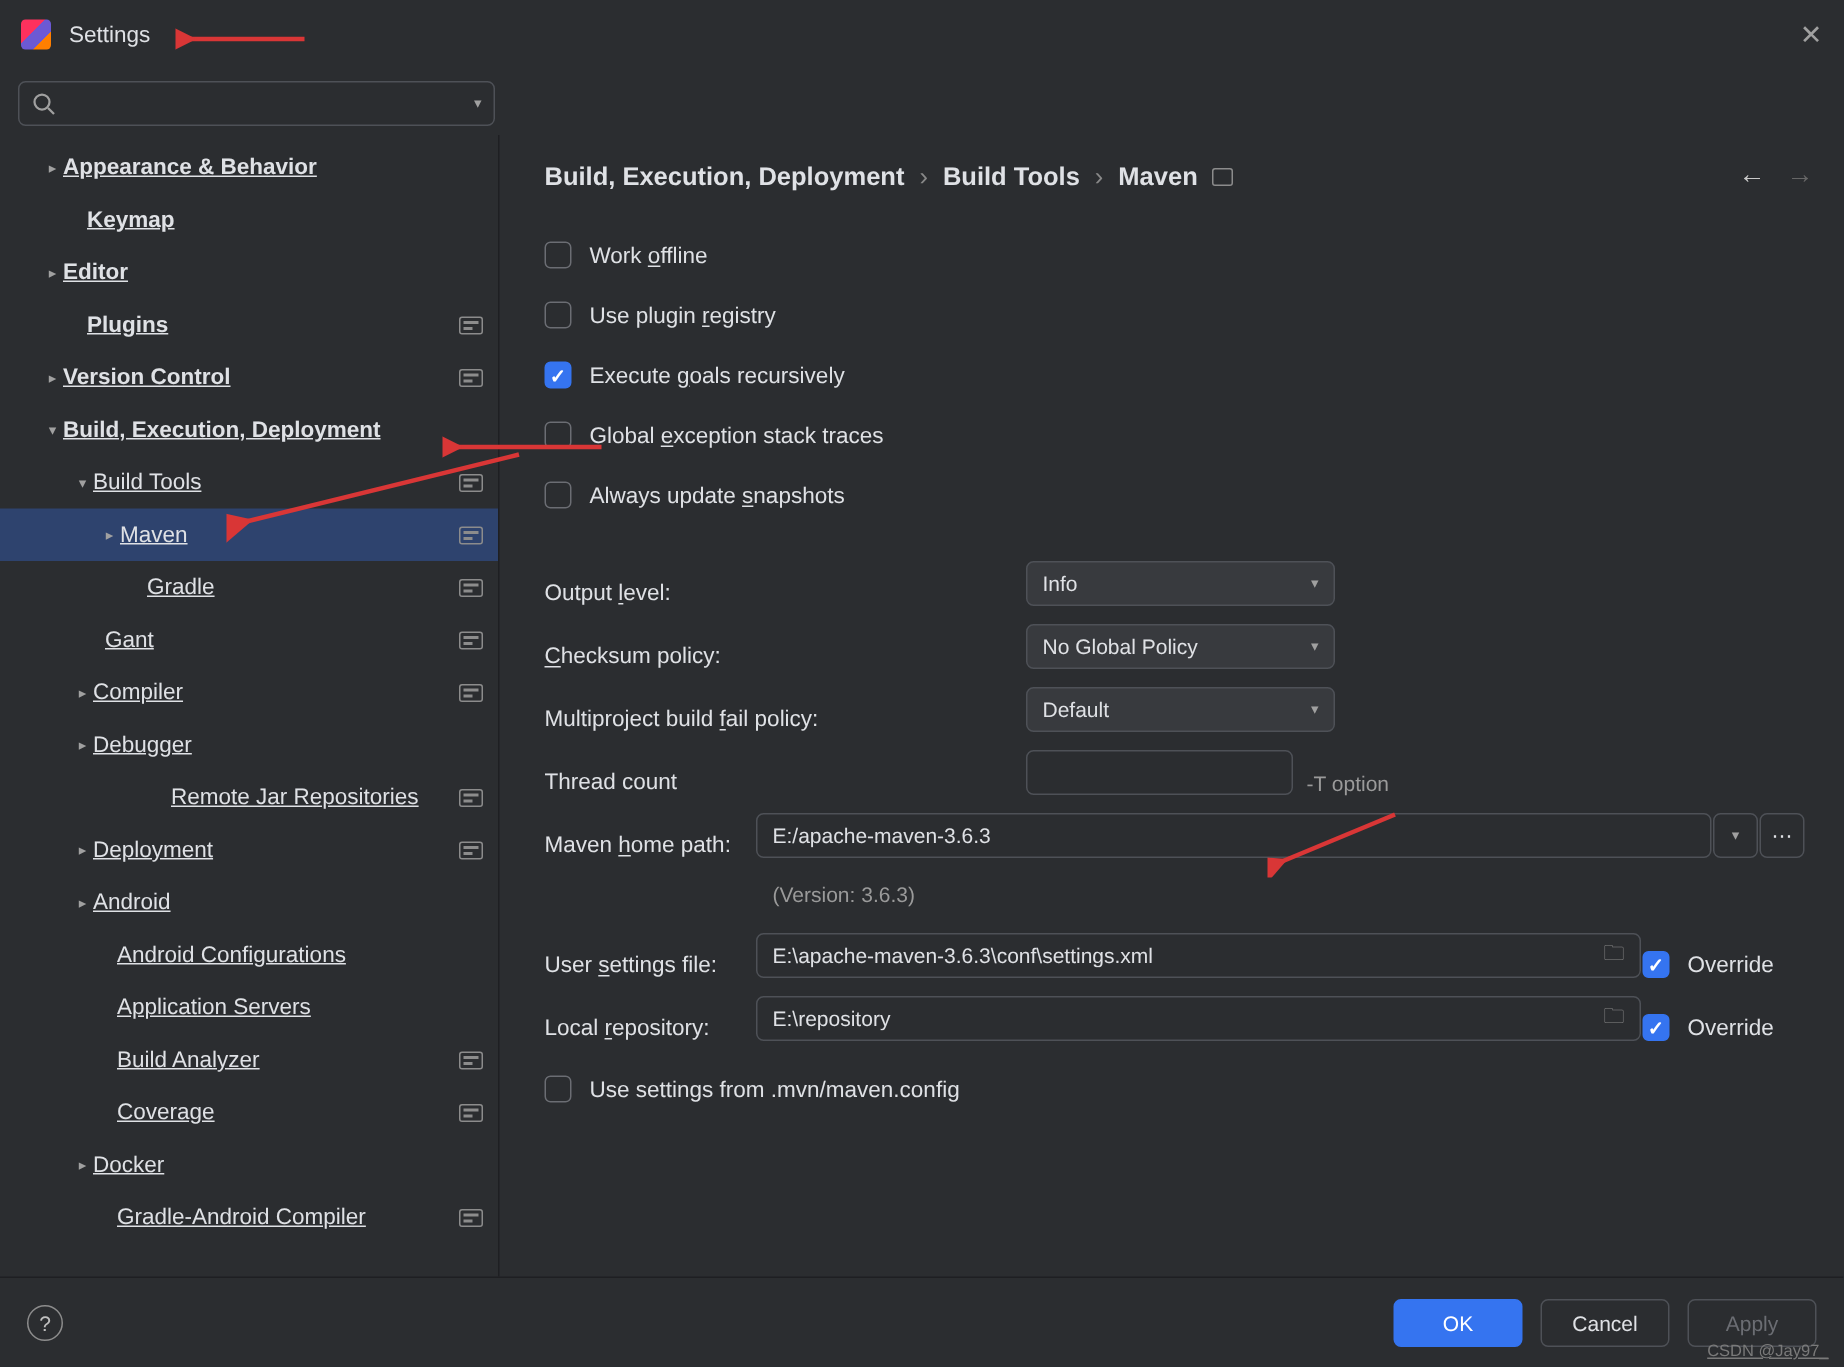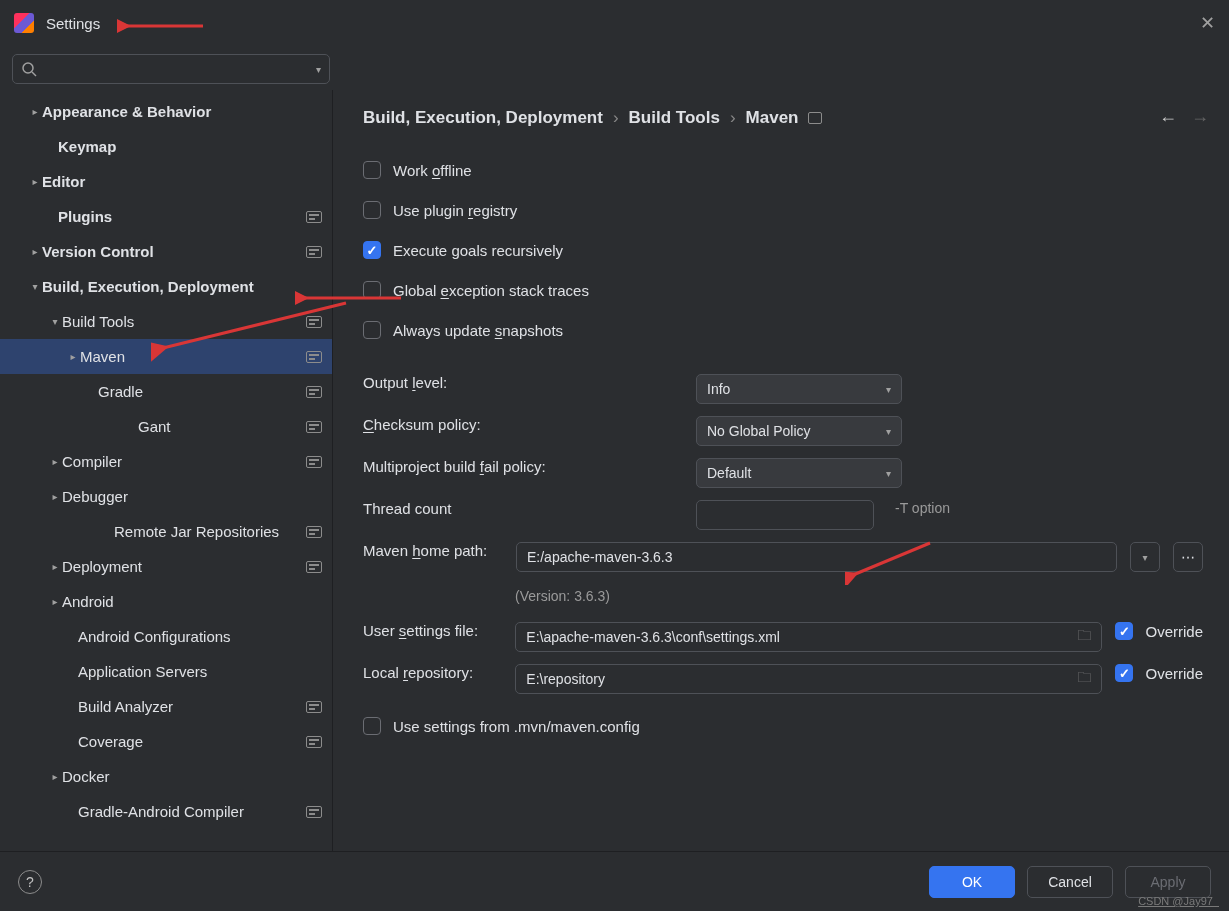"Appearance & Behavior" .tree-row .label { text-decoration: none -> underline }
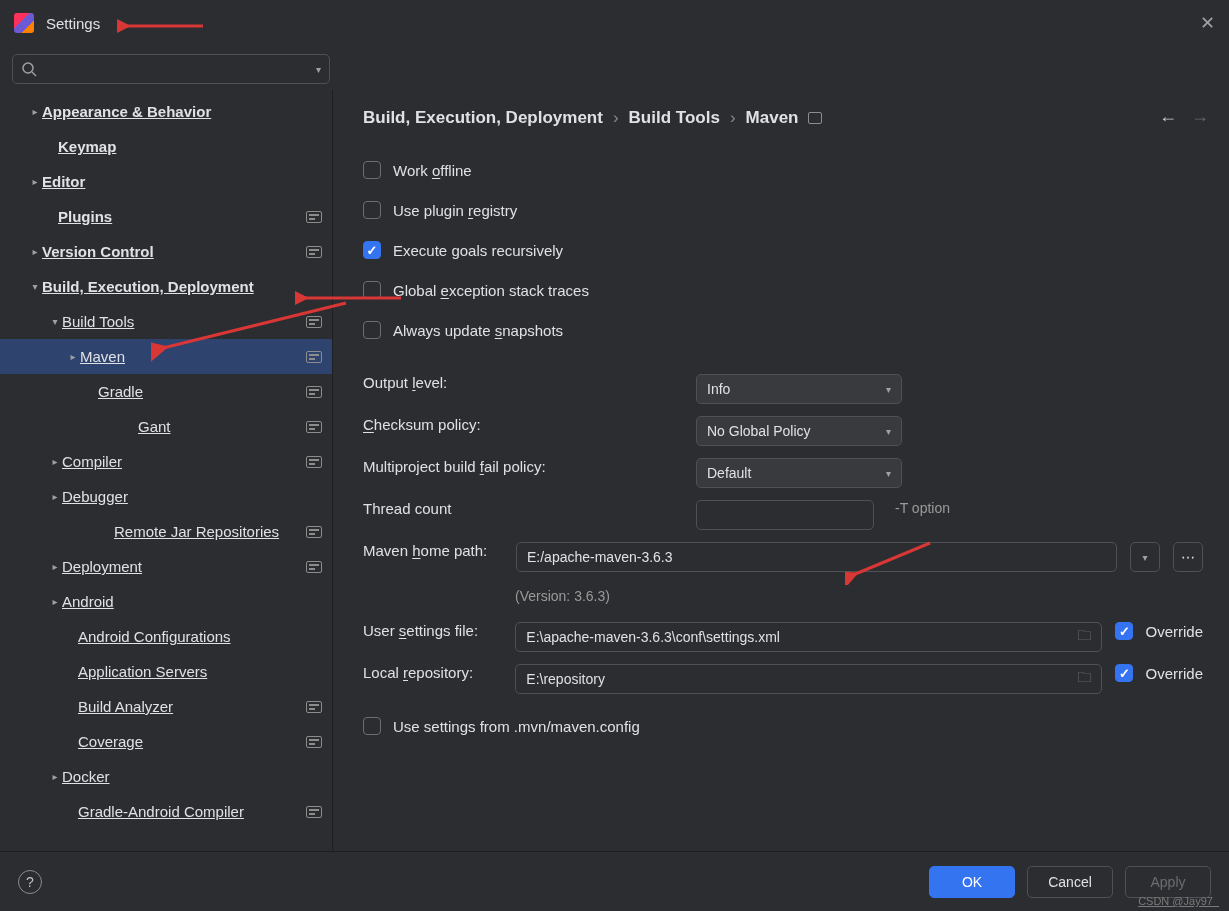"Output level:" .field-row { align-items: flex-start -> flex-end; gap: 13px -> 1px }
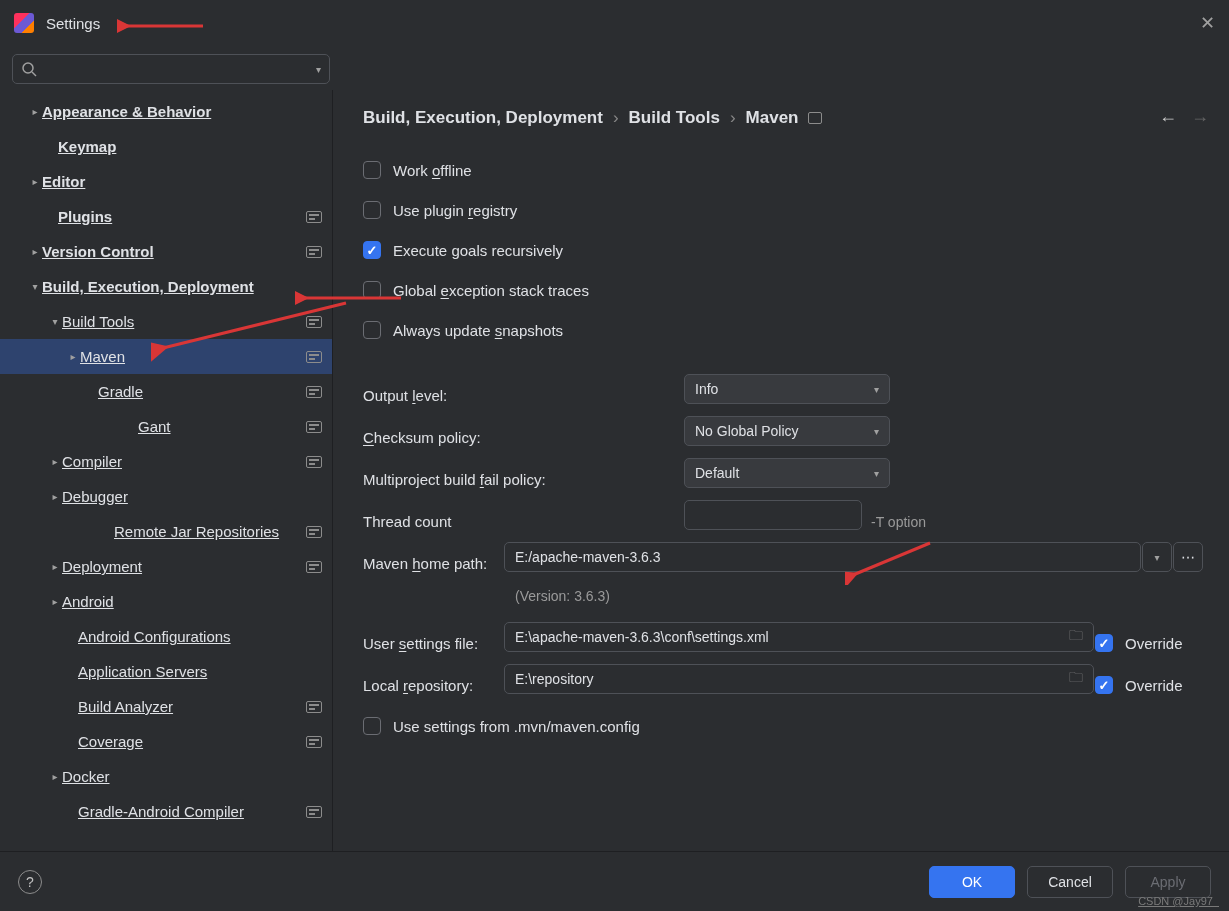"Gant" div.tree-row { gap: 16px -> none; padding-left: 108px -> 56px }
